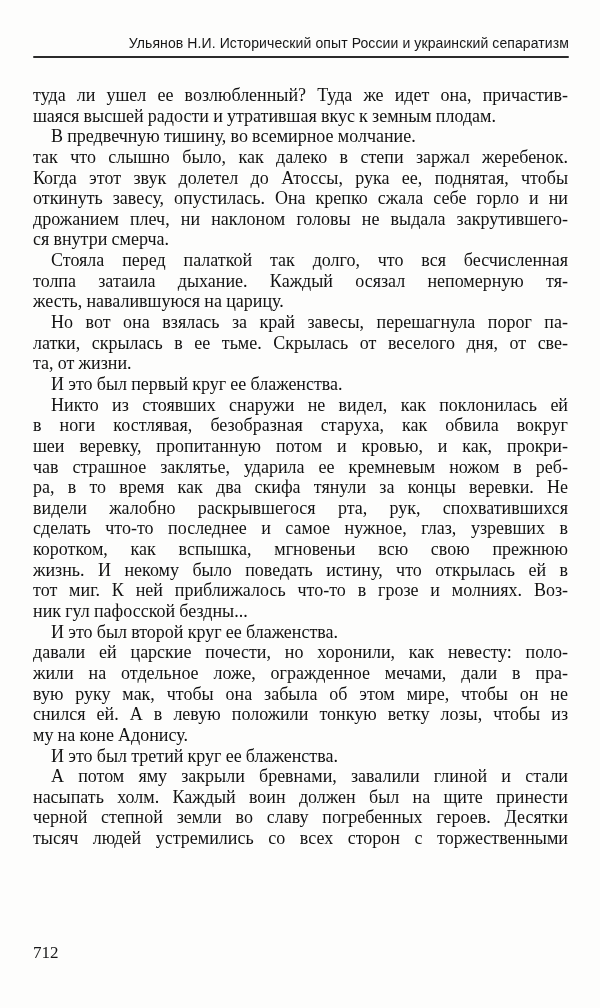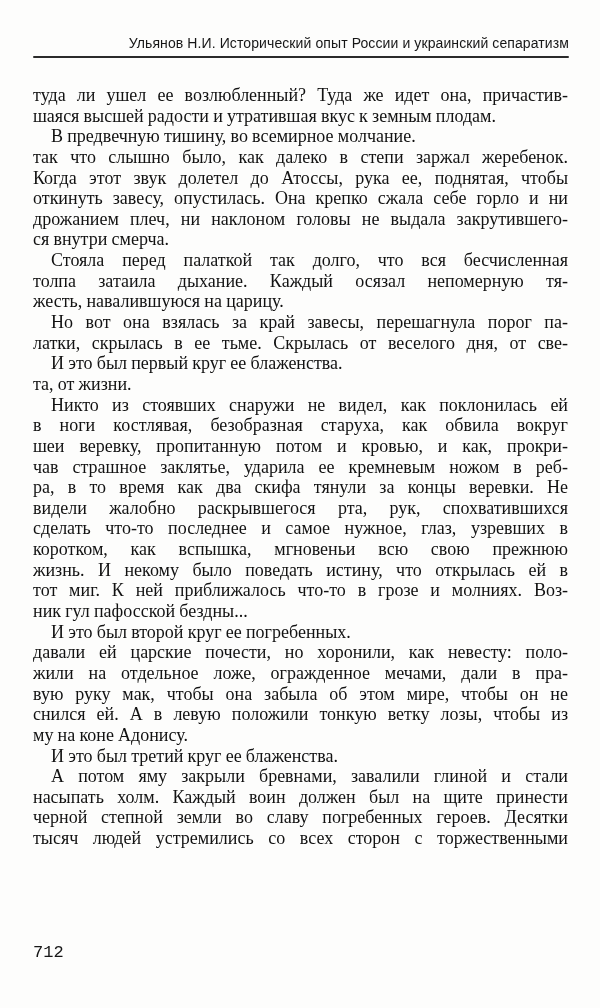"И это был первый круг" div.line { order: before "та, от жизни." -> after "та, от жизни." }
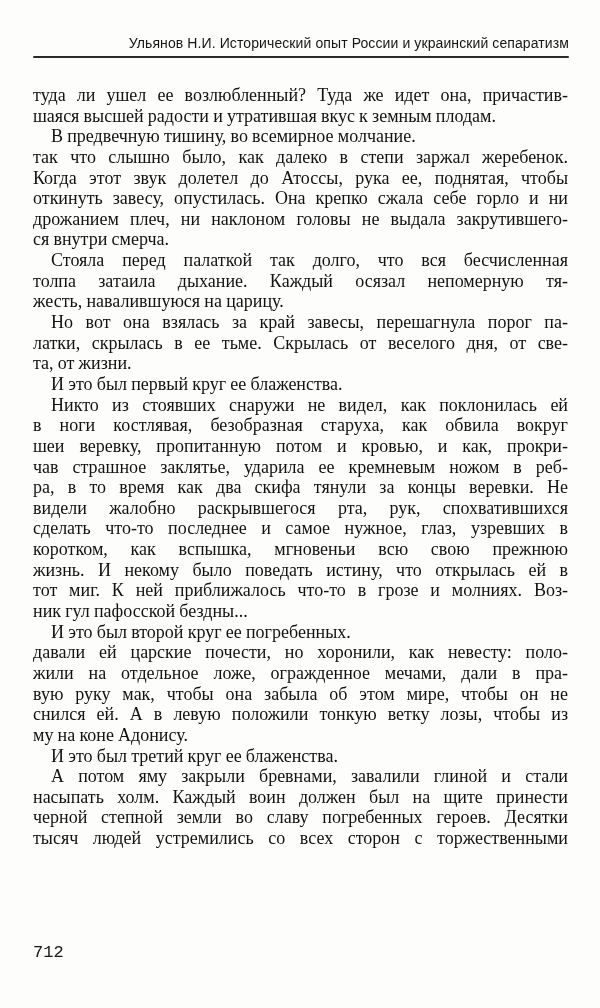"И это был второй круг" div.line { text: погребенных -> блаженства }
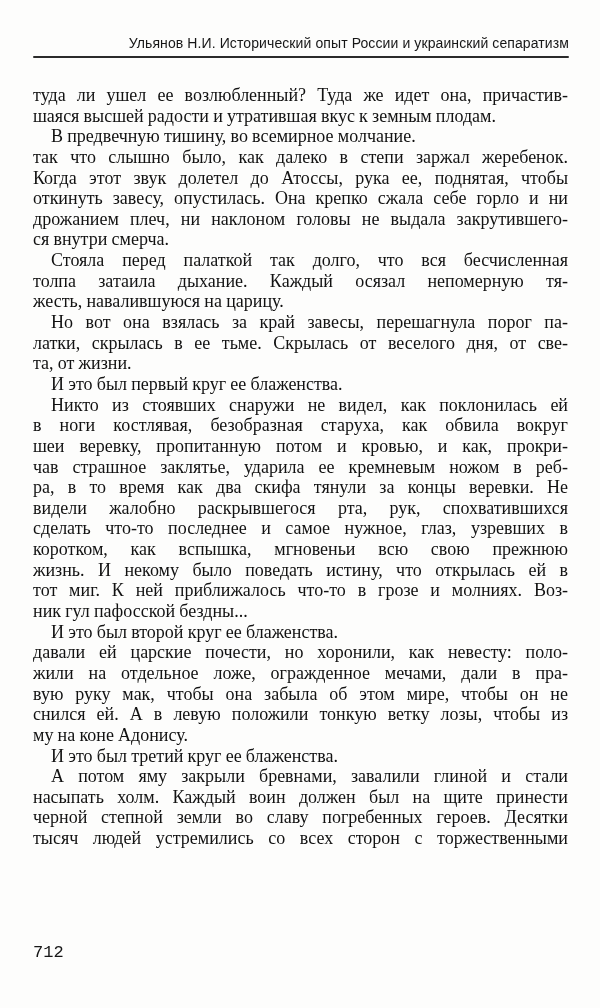"712" .pagenum { font-family: Liberation Mono, monospace -> Liberation Serif, serif }
